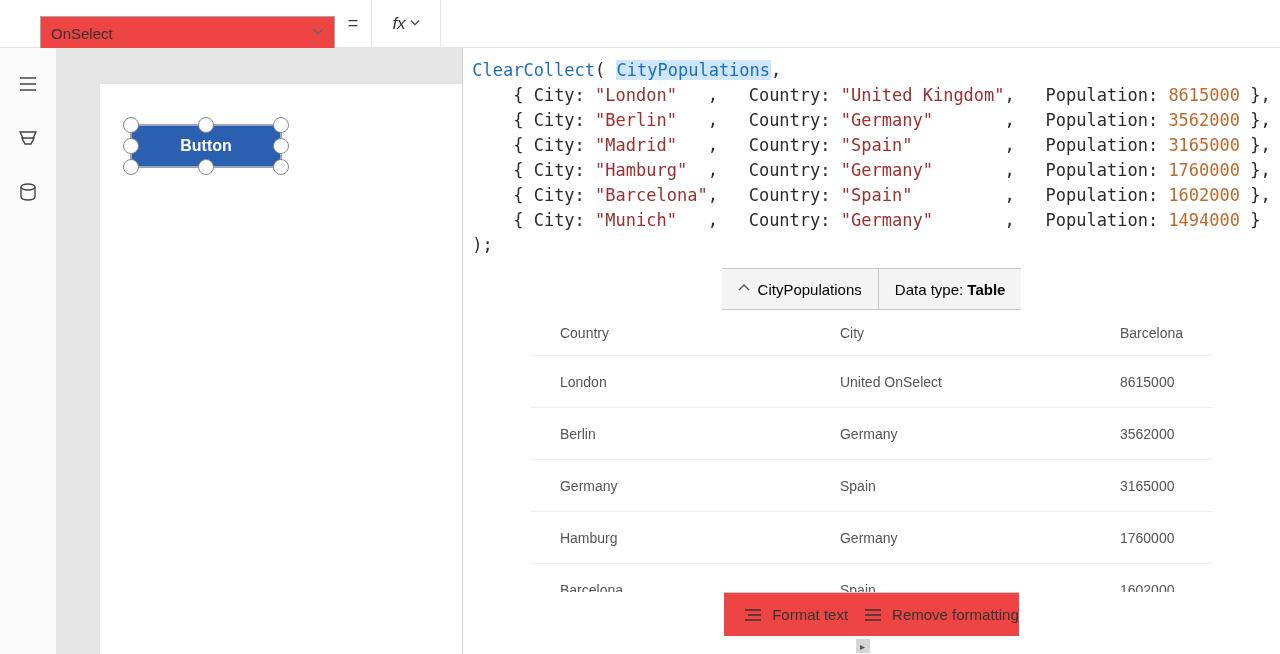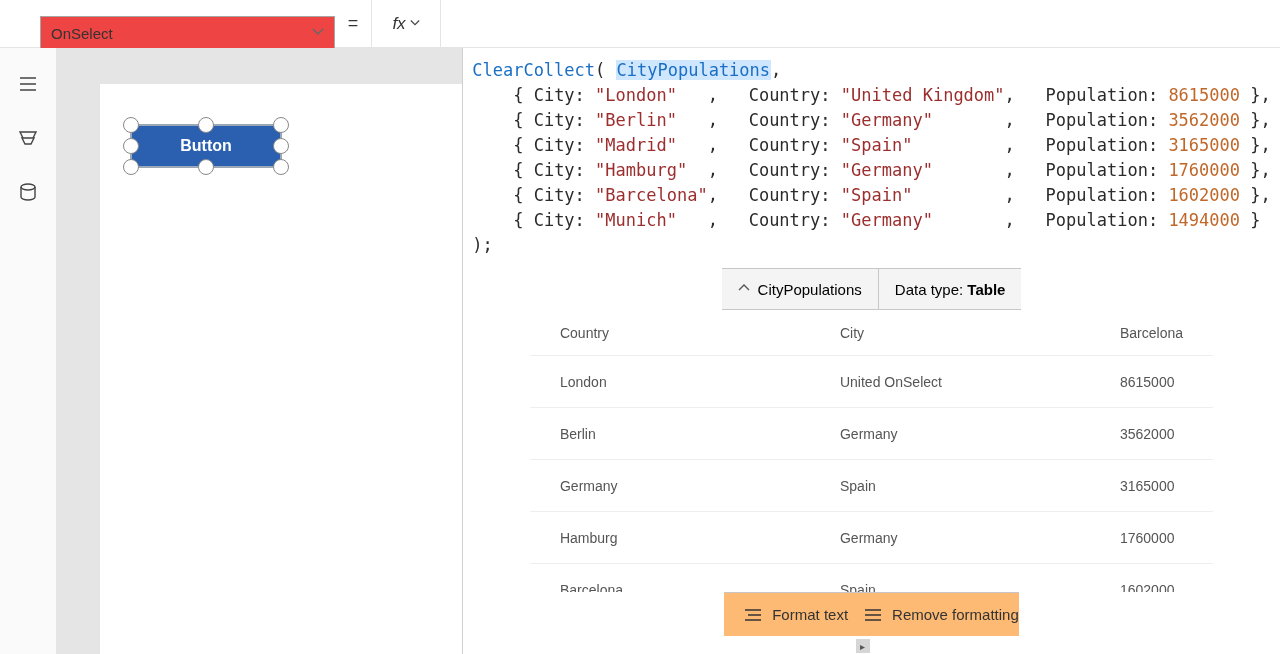"Format text" .footer-bar { background: #fdba74 -> #ef4444 }
